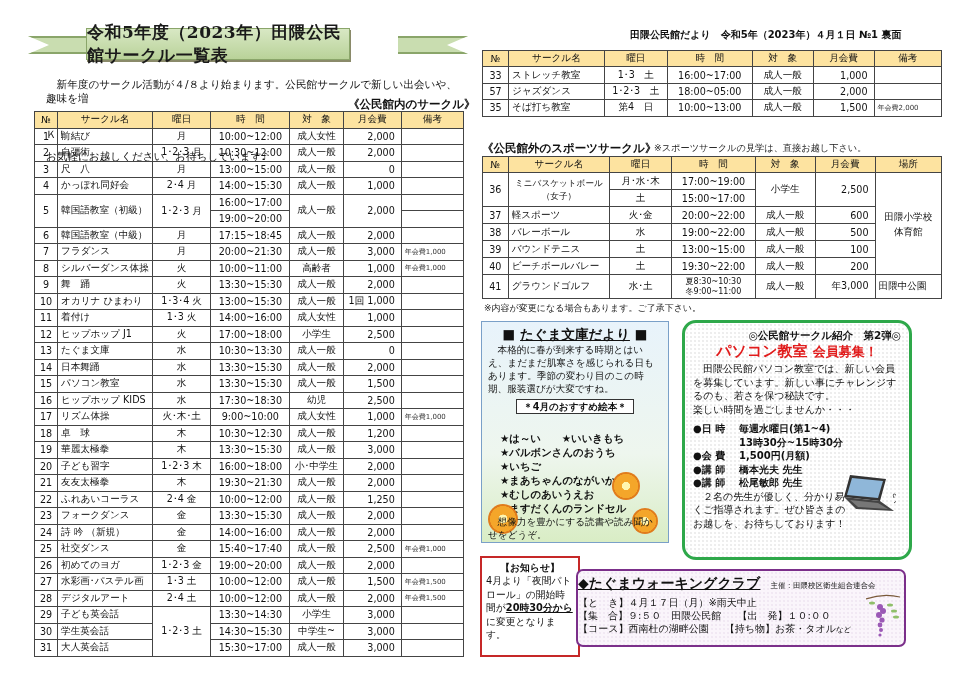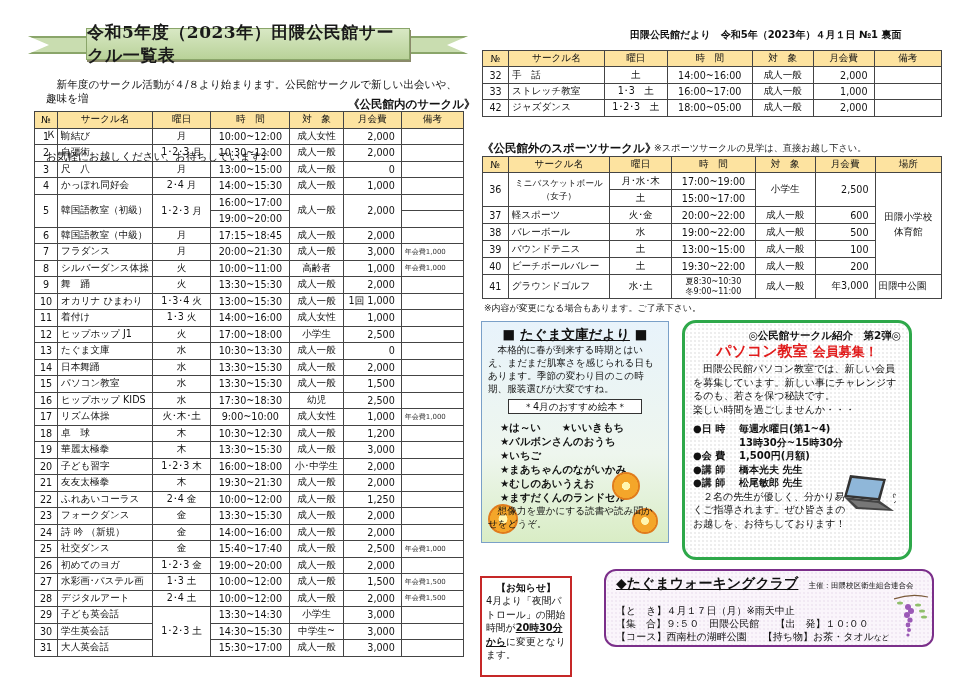"令和5年度（2023年）田隈公民館サークル一覧表" .banner .title-box { width: 324px -> 264px }
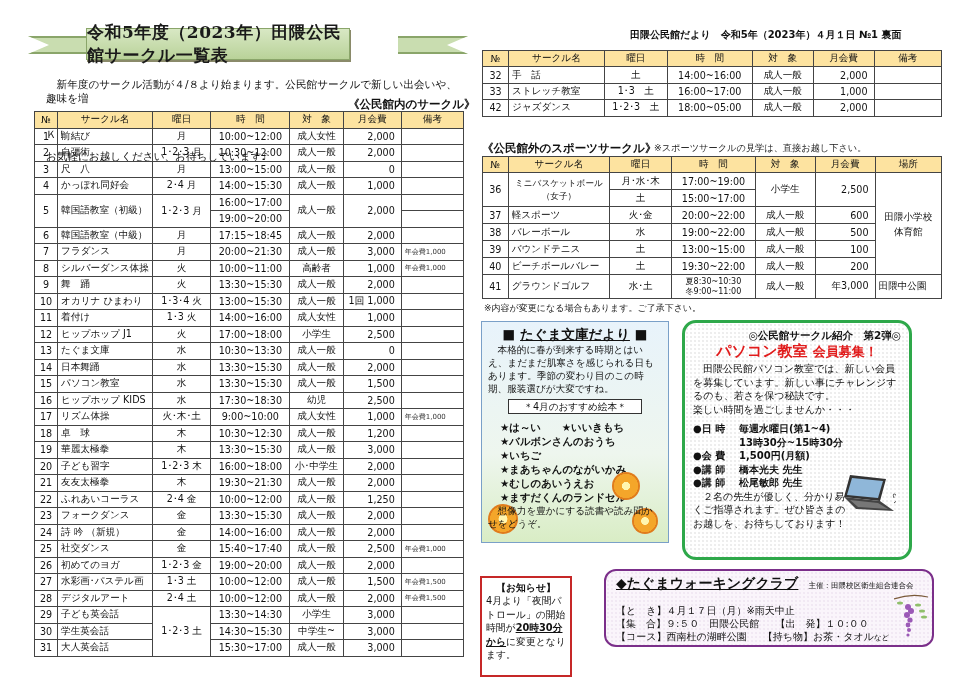"32" tr { html: <tr> <td>32</td> <td>手 話</td> <td>土</td> <td>14:00~16:00</td> <td>成人一般</td> <td>2,000</td> <td></td> </tr> -> none }
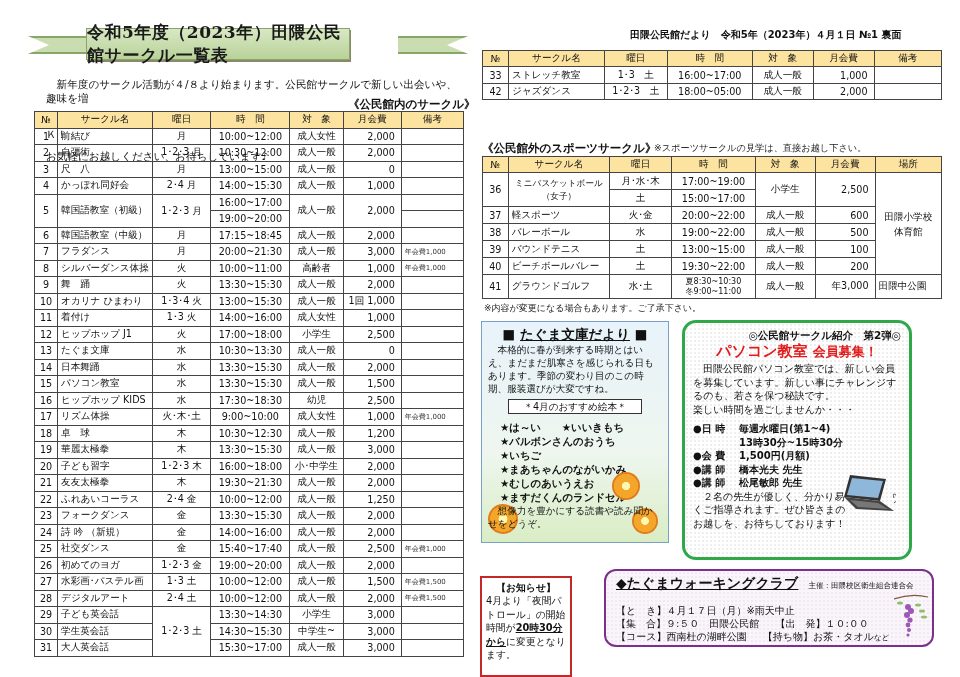"42" td.num { text: 42 -> 57 }
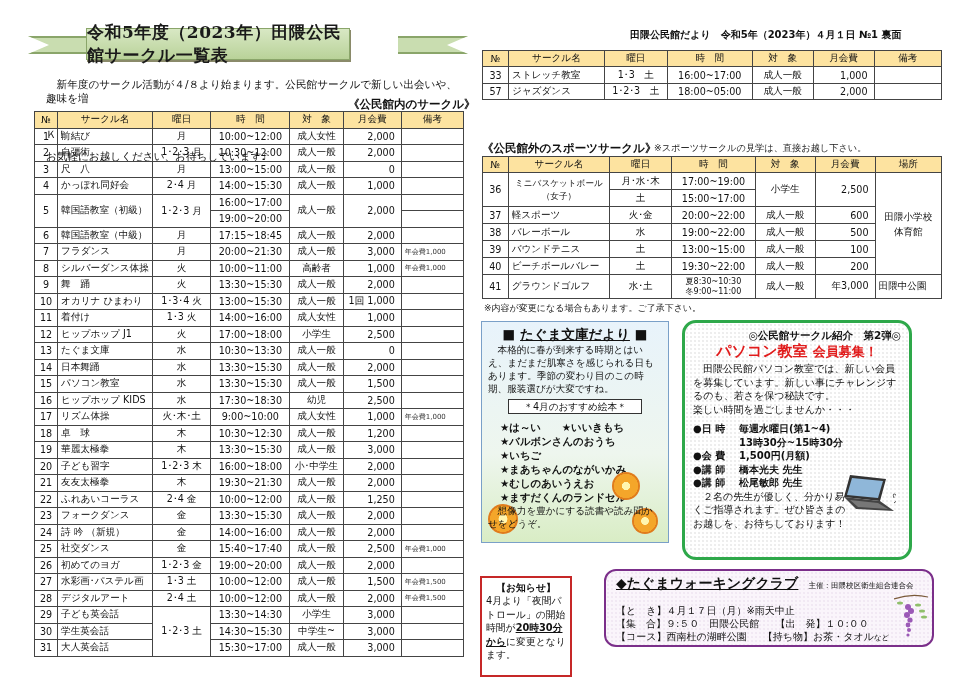"35" tr { html: none -> <tr> <td>35</td> <td>そば打ち教室</td> <td>第4 日</td> <td>10:00~13:00</td> <td>成人一般</td> <td>1,500</td> <td>年会費2,000</td> </tr> }
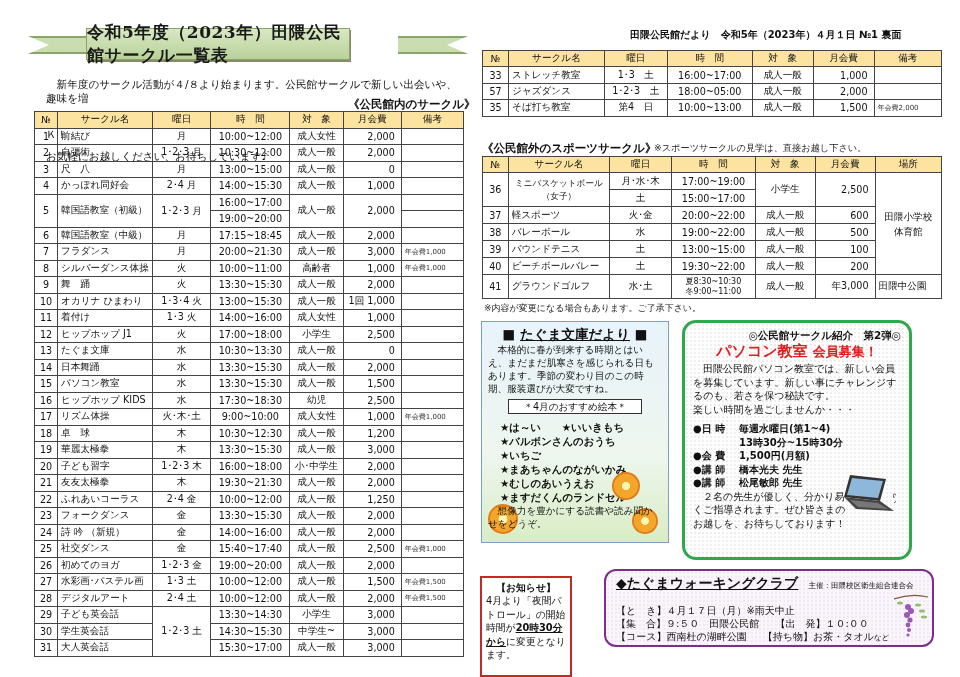"＊4月のおすすめ絵本＊" .bunko .recommend { font-weight: normal -> bold; margin: 4px auto 6px -> 4px auto 17px; width: 134px -> 118px }
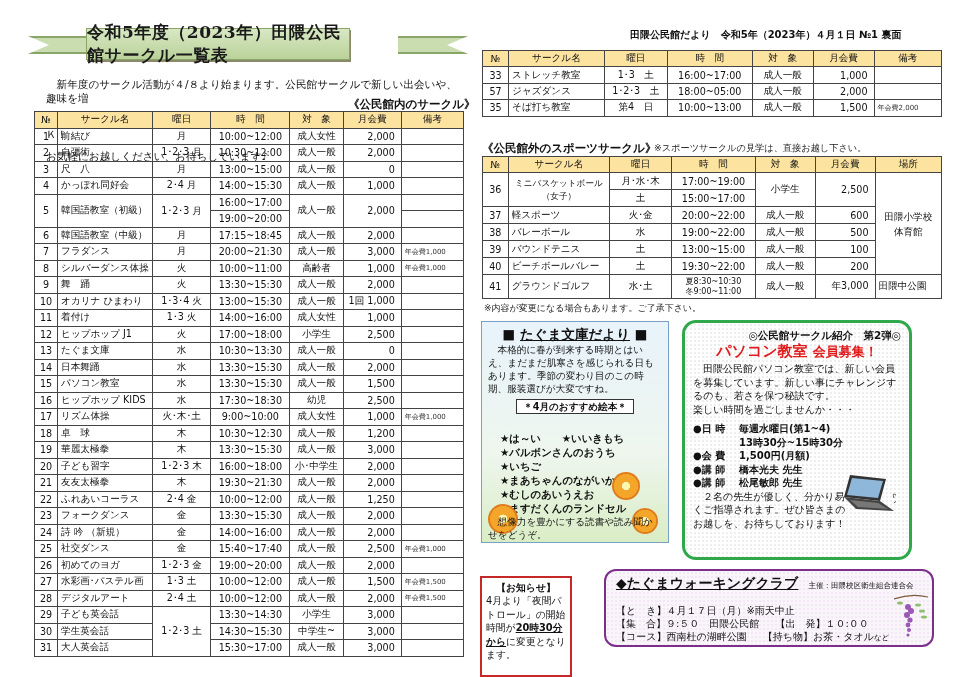"【お知らせ】" .notice { top: 576px -> 556px; width: 92px -> 100px }
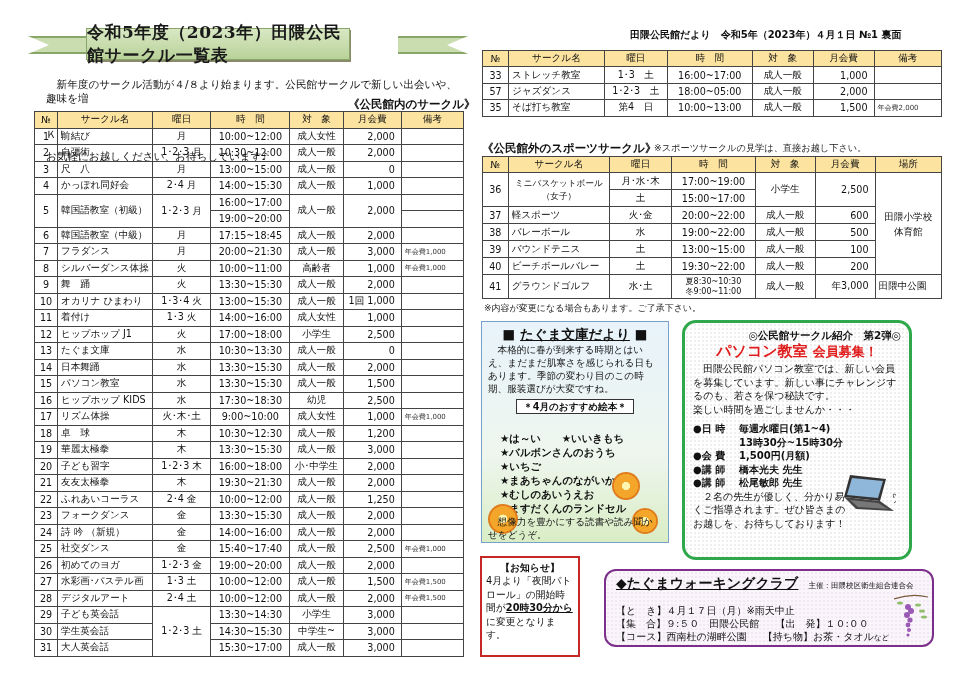"◆たぐまウォーキングクラブ" .walk { border-radius: 12px -> 7px; left: 604px -> 576px; padding: 6px 10px -> 6px 0 }
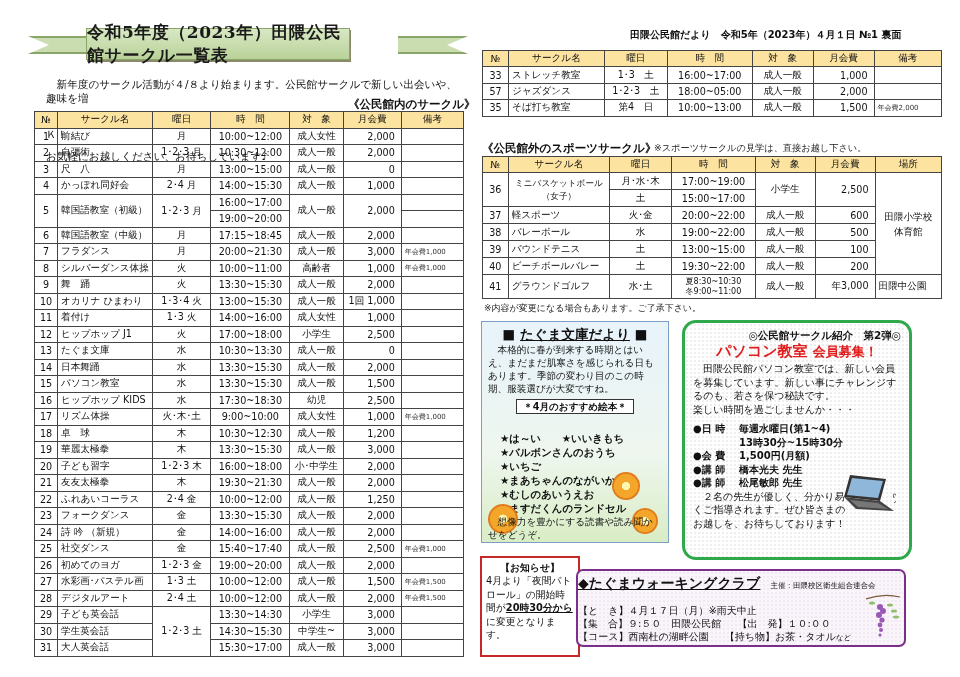"【と き】４月１７日（月）※雨天中止" .walk .lines { margin-top: 12px -> 4px }
